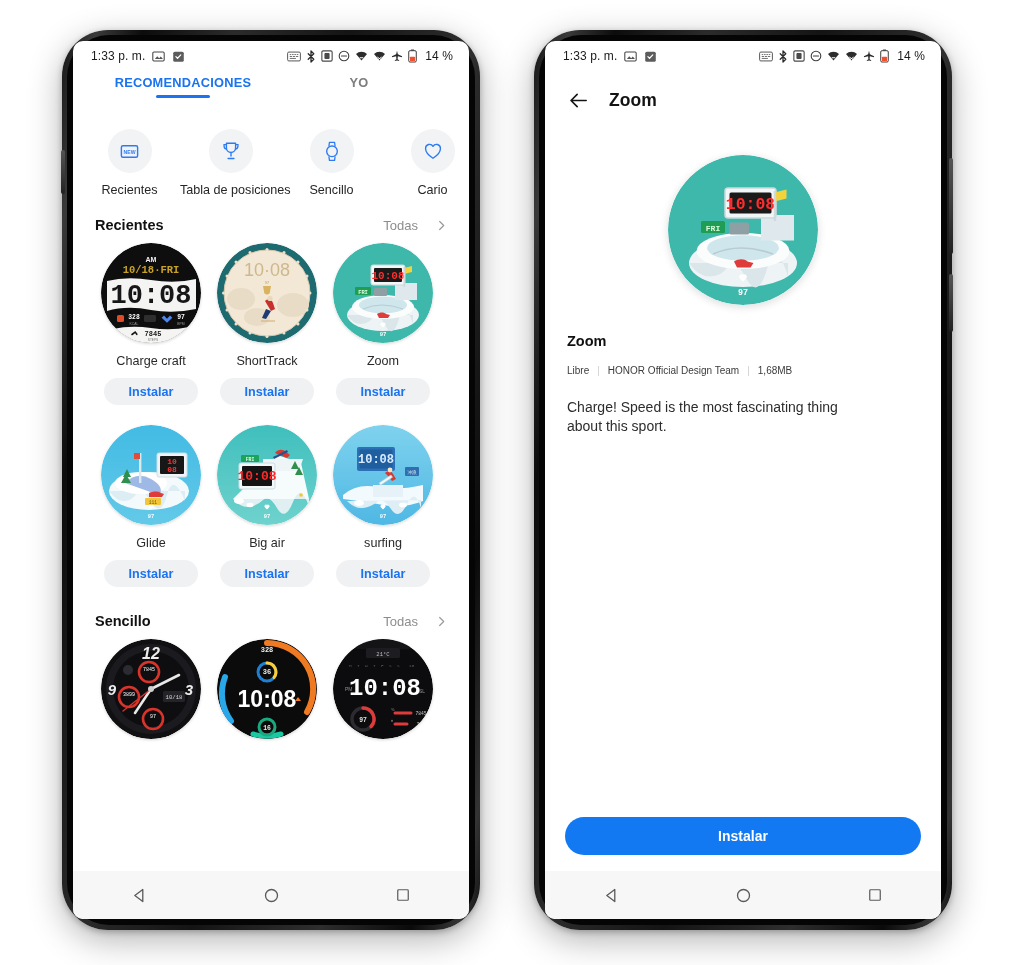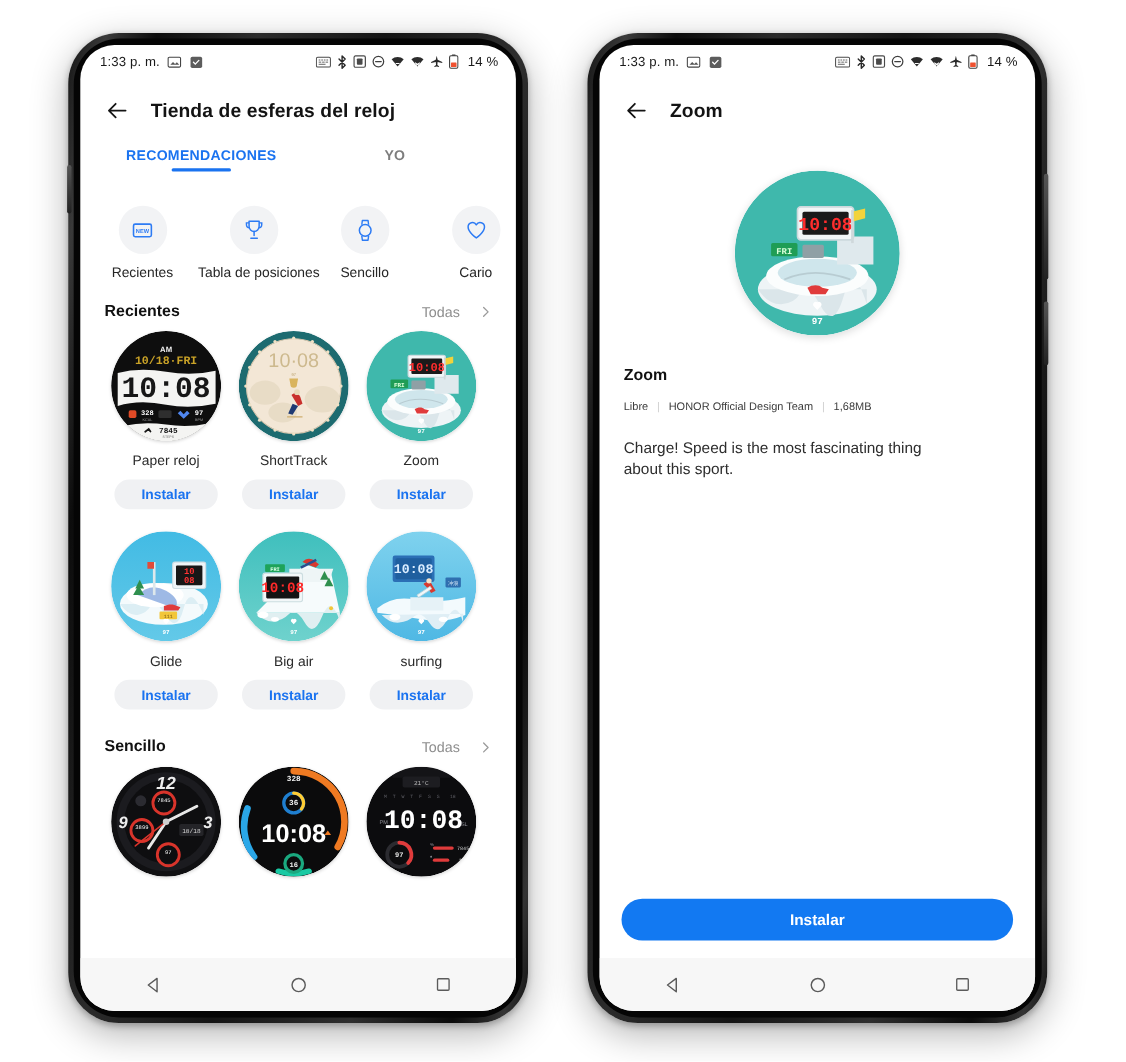"1:33 p. m." .screen { border-radius: 31px -> 10px }
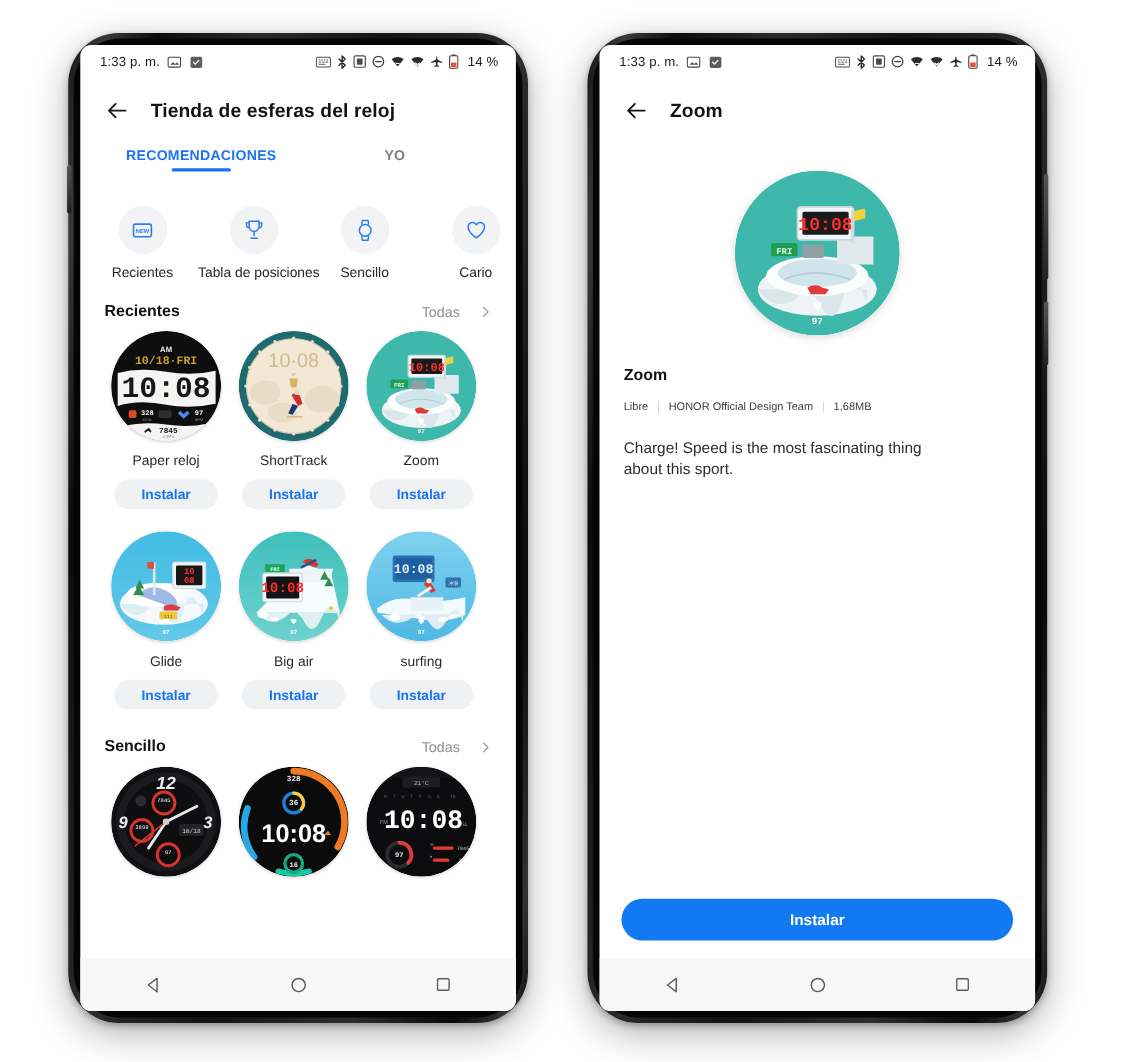"Tienda de esferas del reloj" div.appbar { html: <div> <div> <svg> <path></path> </svg> </div> <div>Tienda de esferas del reloj</div> </div> -> none }
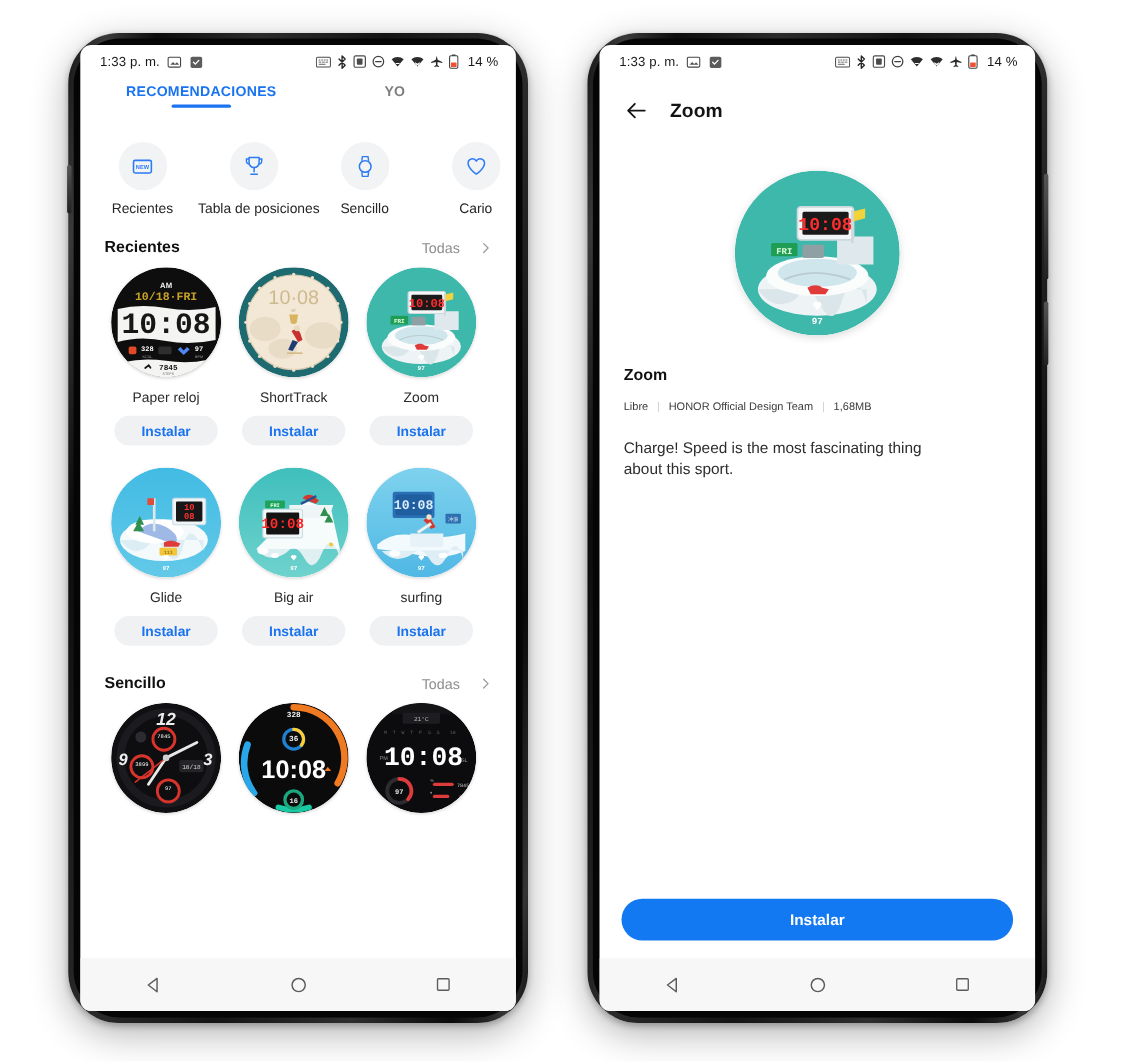"Paper reloj" div.wname { text: Paper reloj -> Charge craft }
